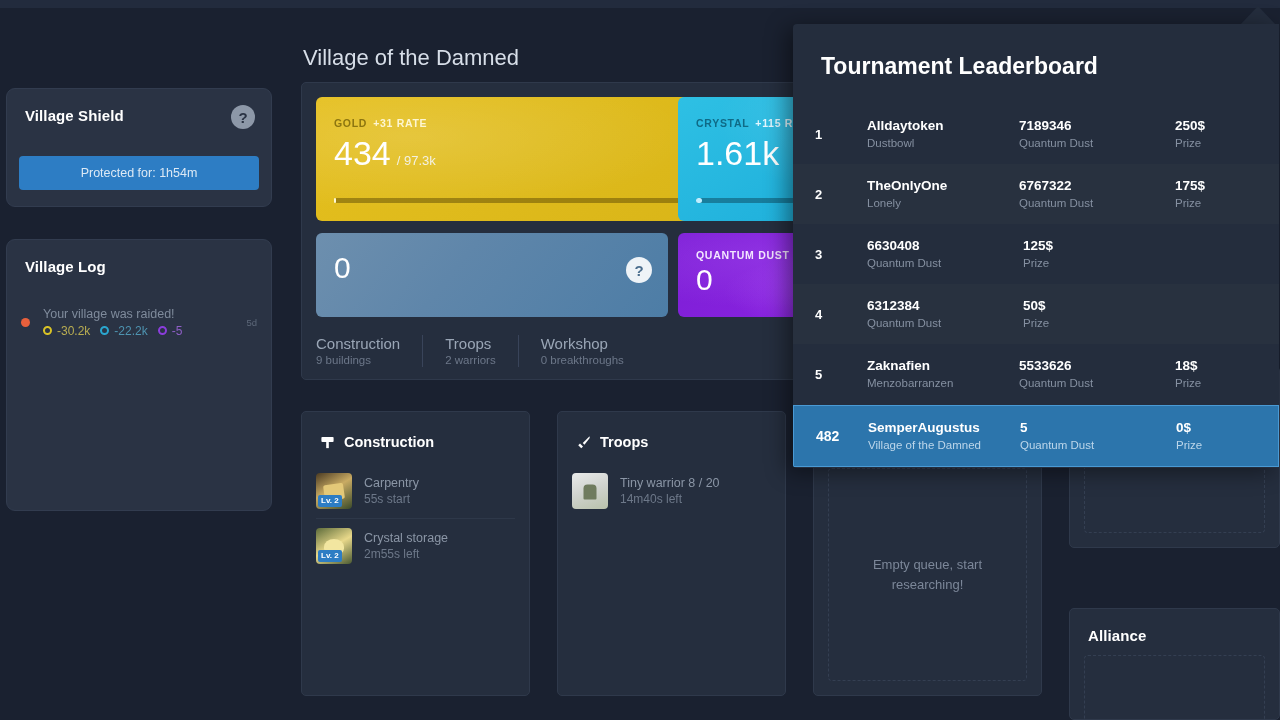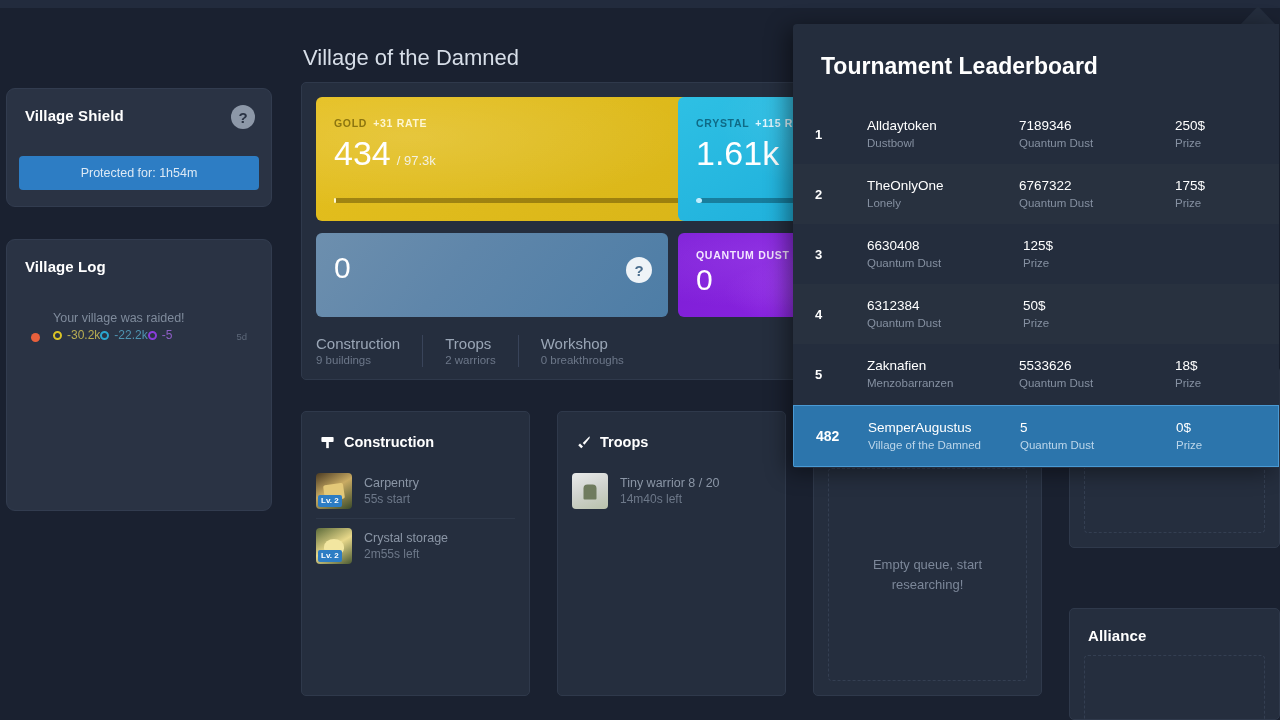"Alldaytoken" .lb-primary { font-weight: normal -> bold }
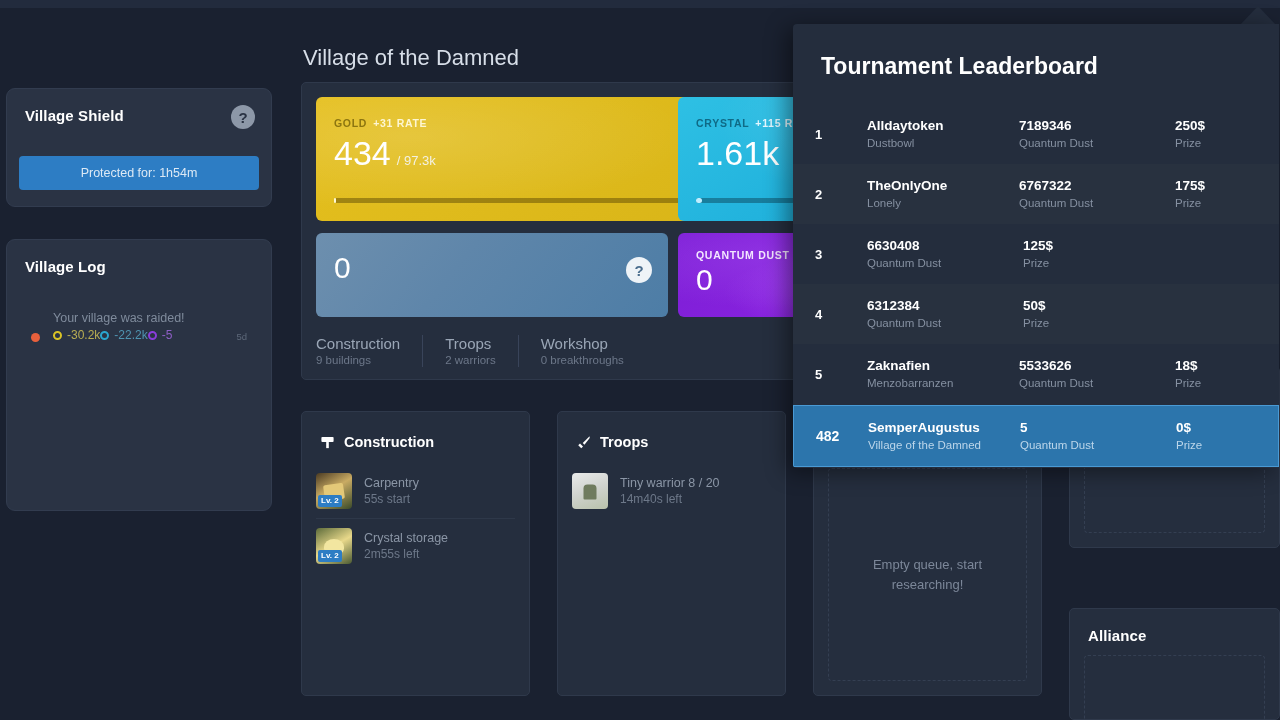"Your village was raided!" .log-row { align-items: flex-end -> center; padding: 0 24px -> 0 14px }
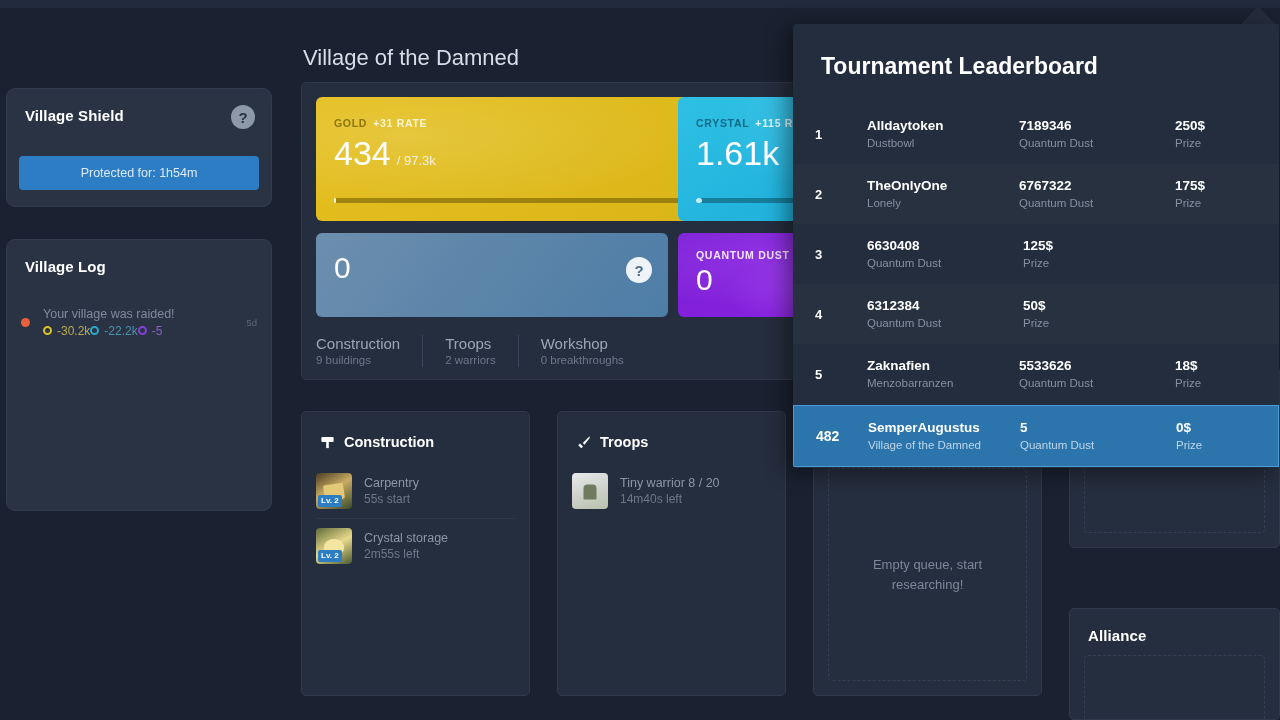"-30.2k" .log-deltas { gap: none -> 10px }
